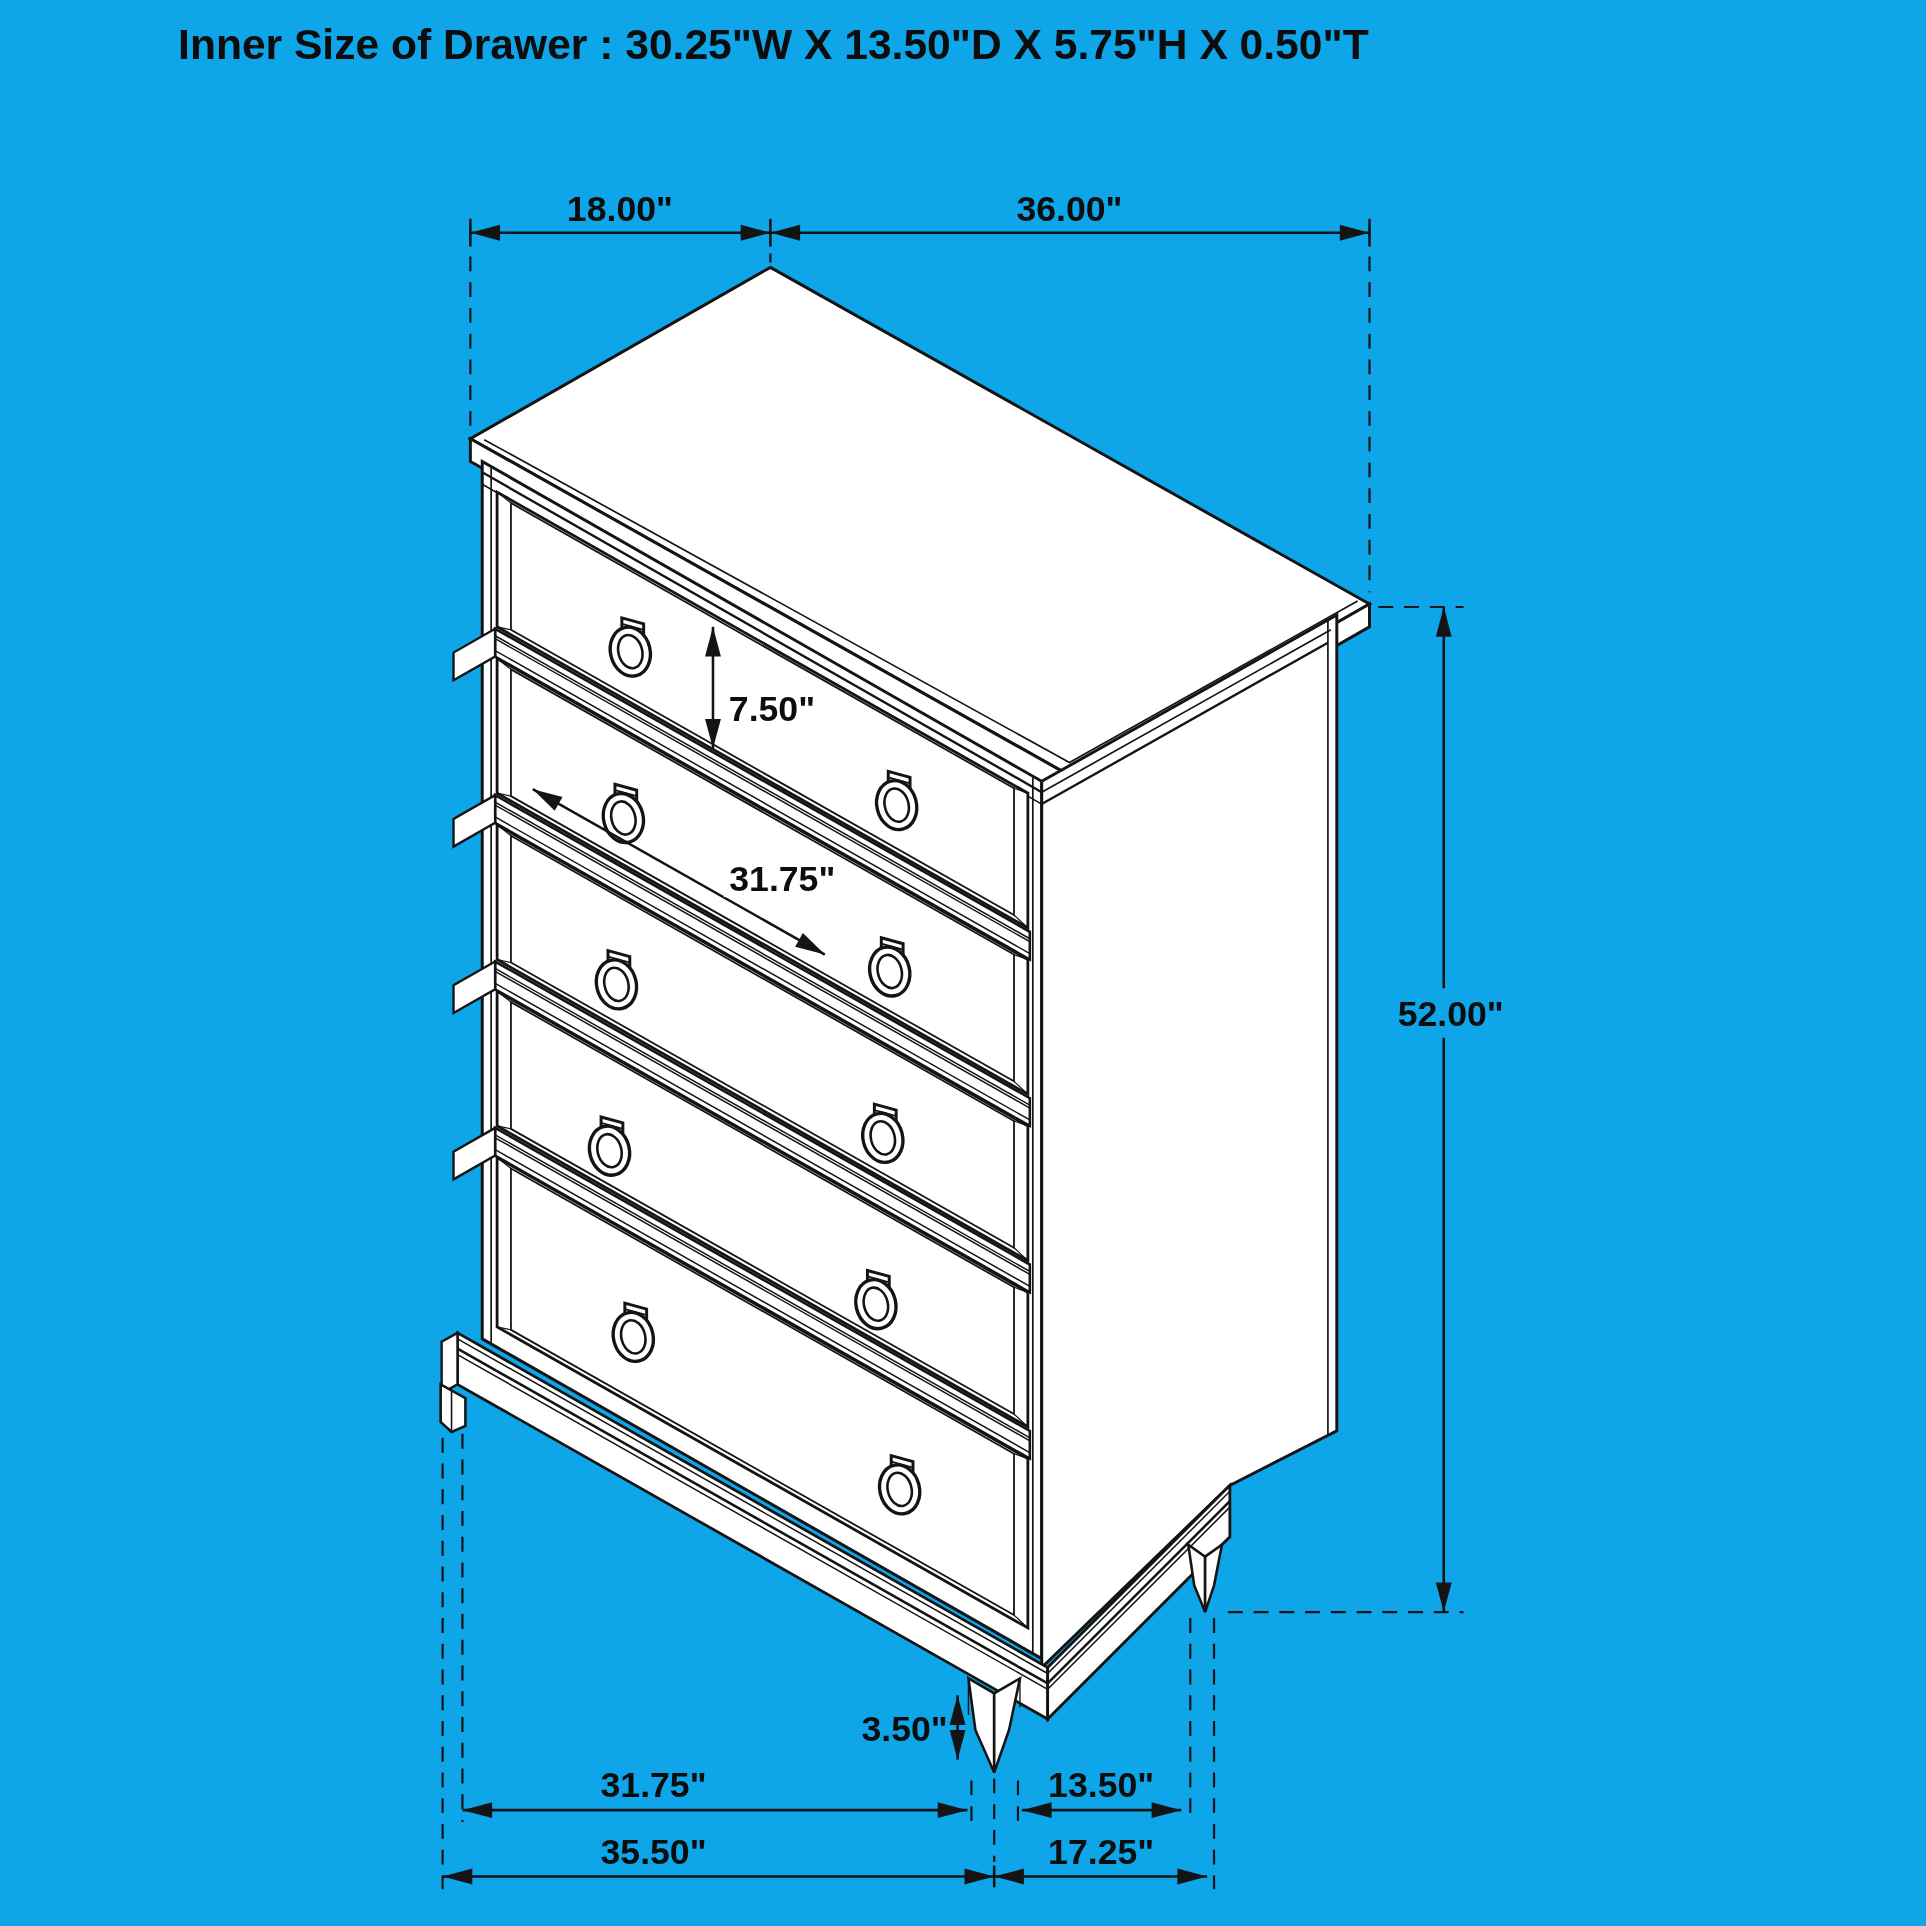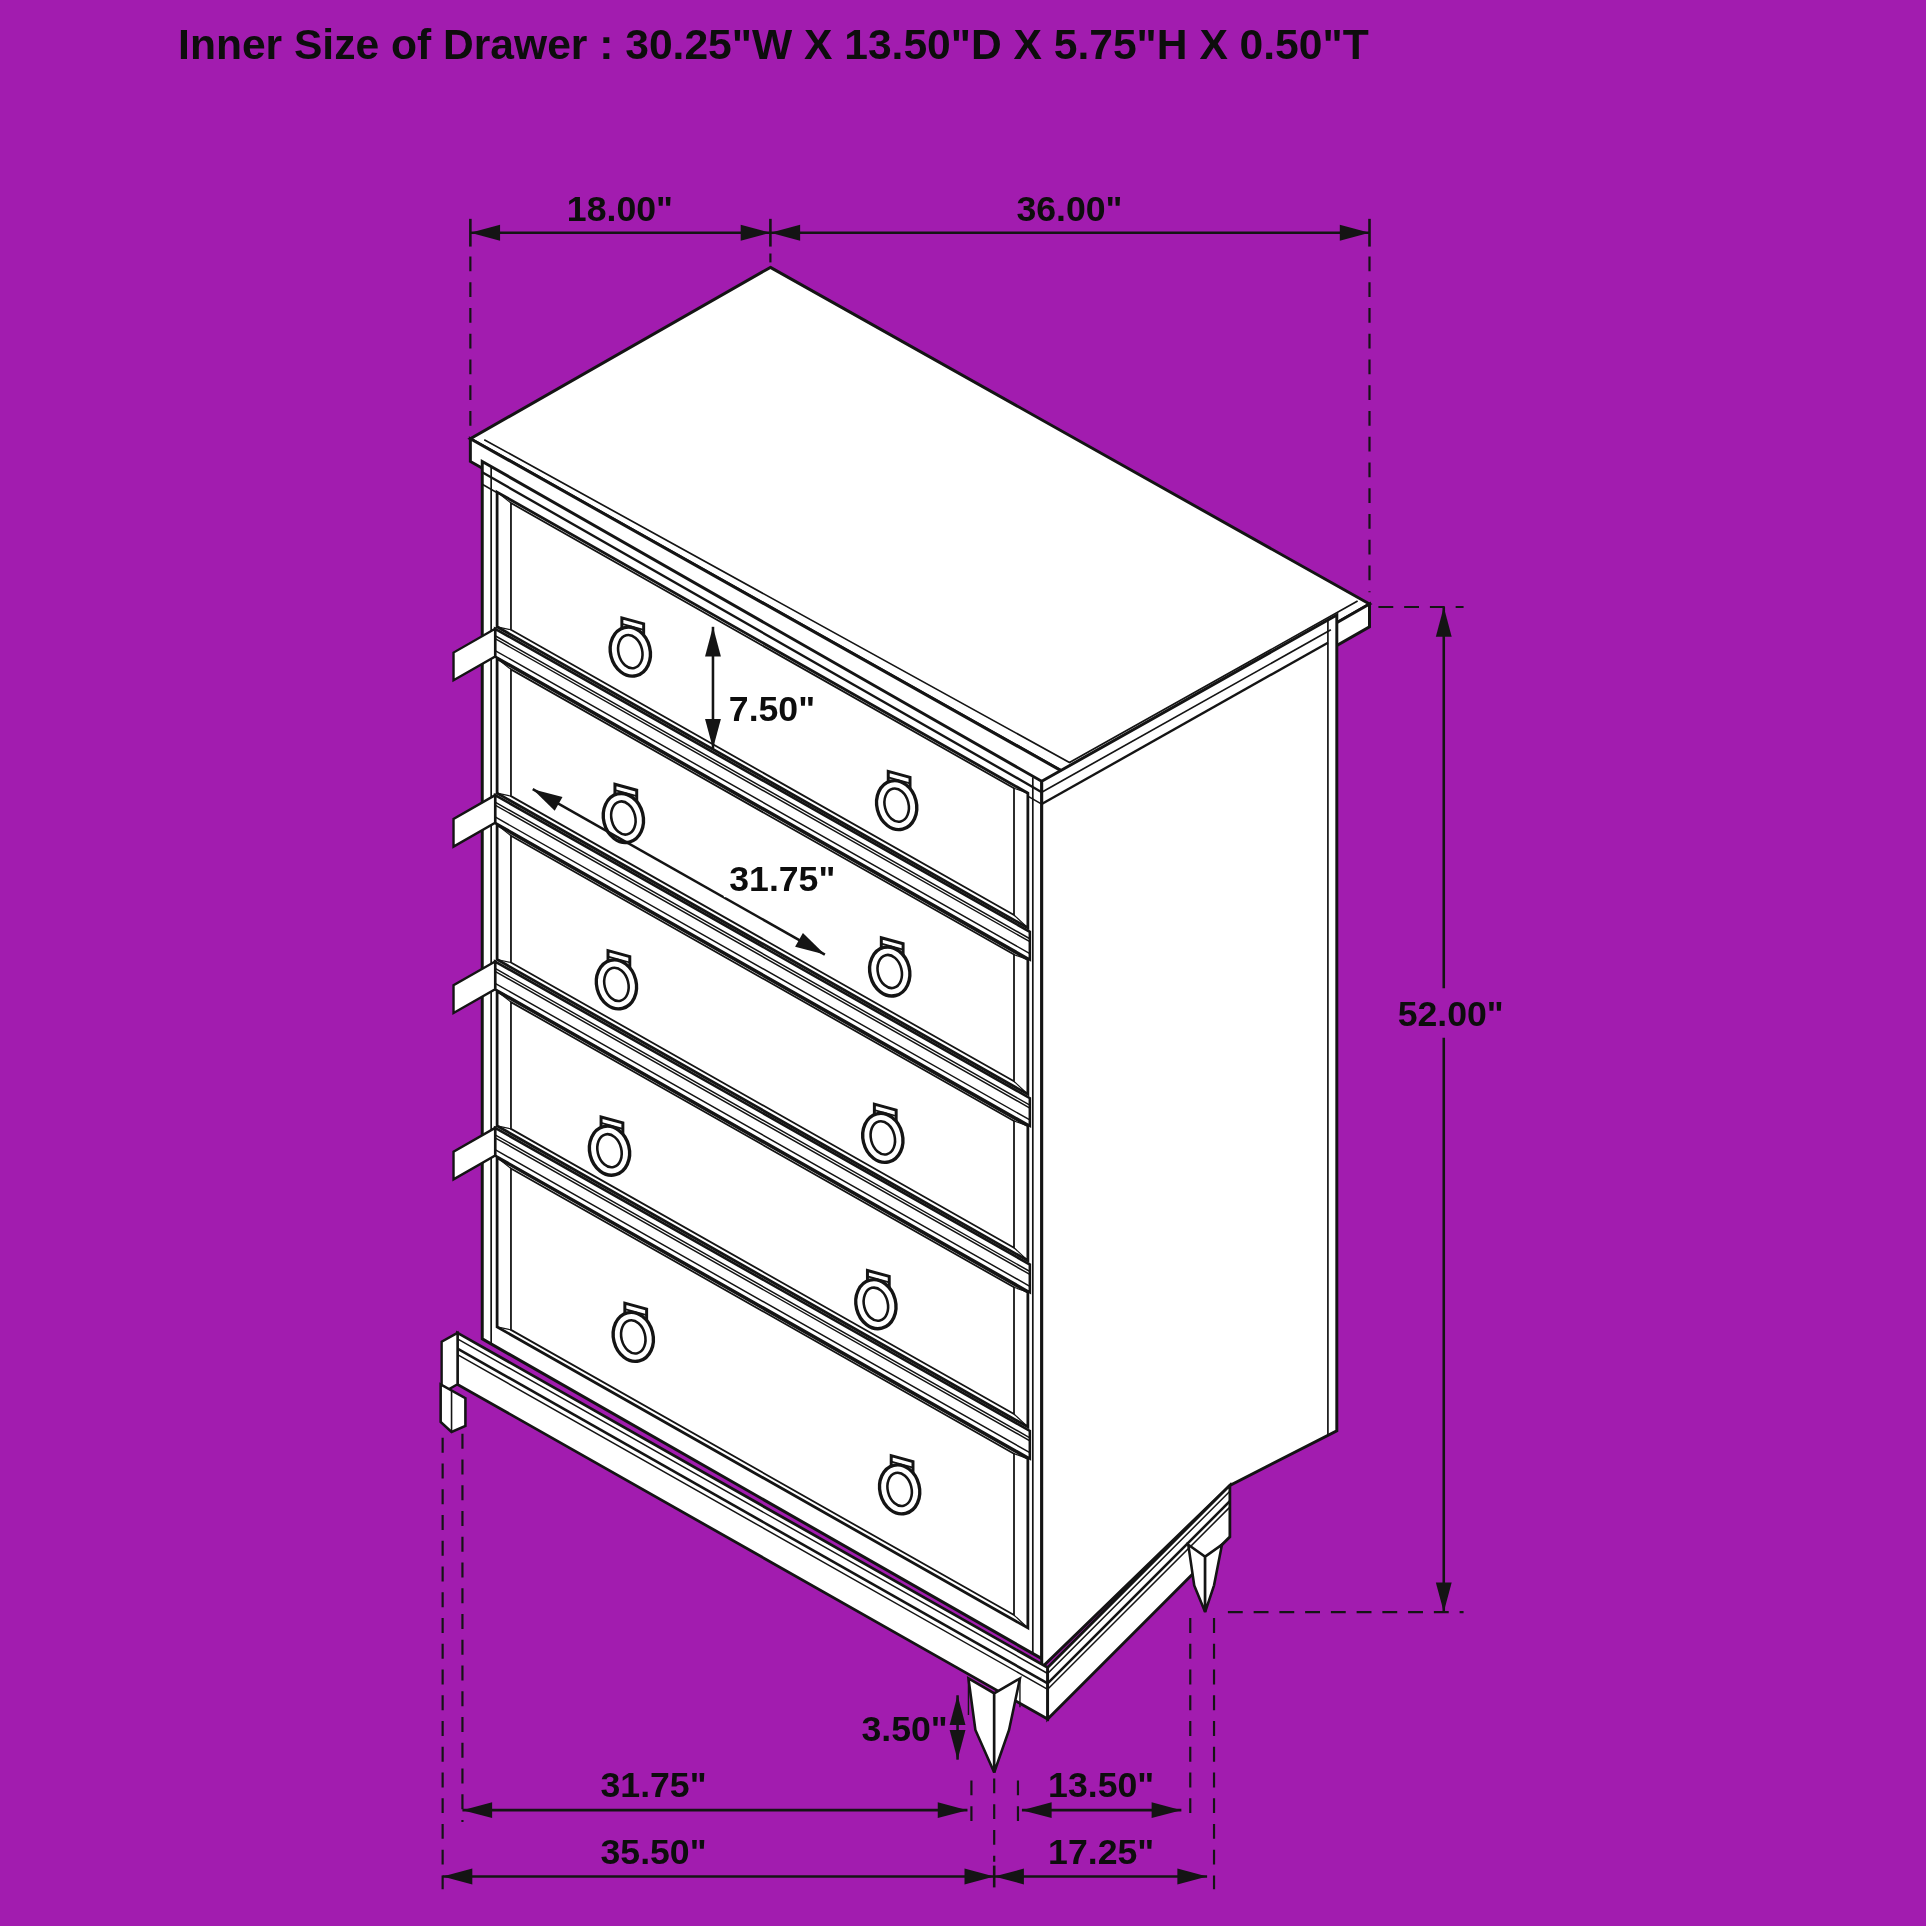"Inner Size of Drawer :" .stage { background: #a21caf -> #0ea5e9 }
